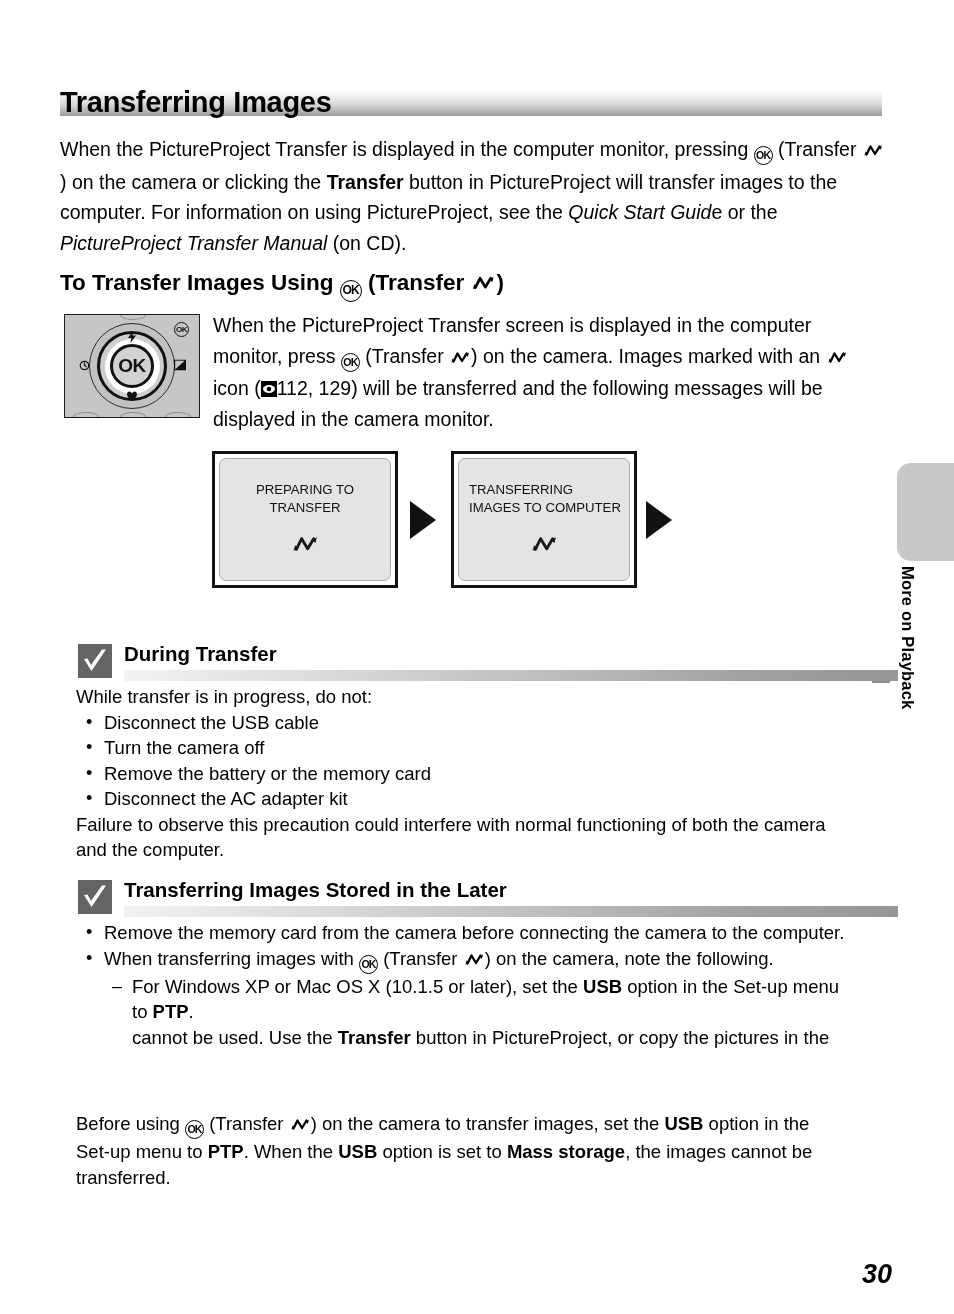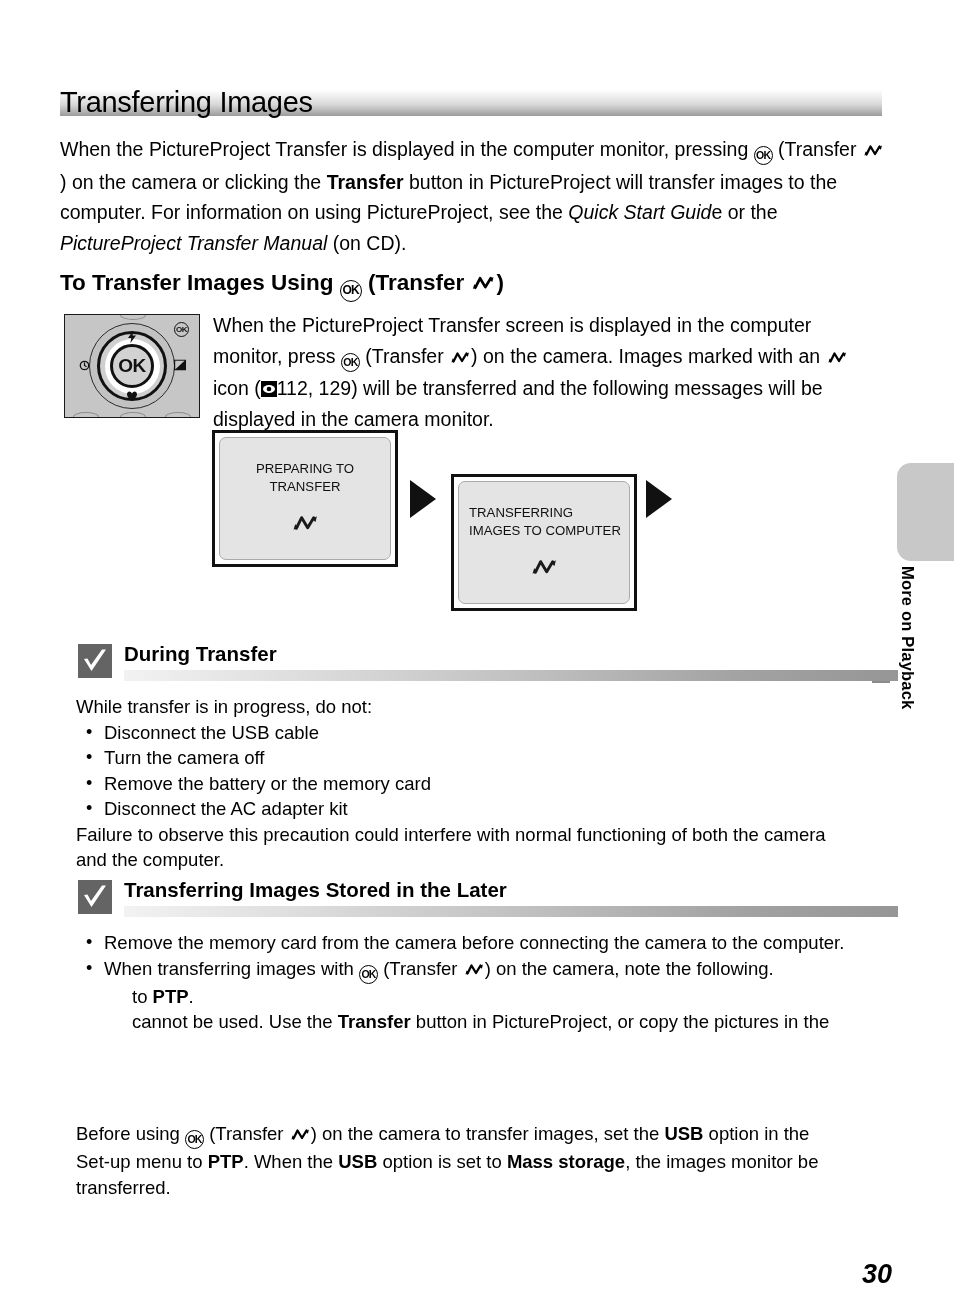"Transferring Images" .h1-text { font-weight: normal -> bold }
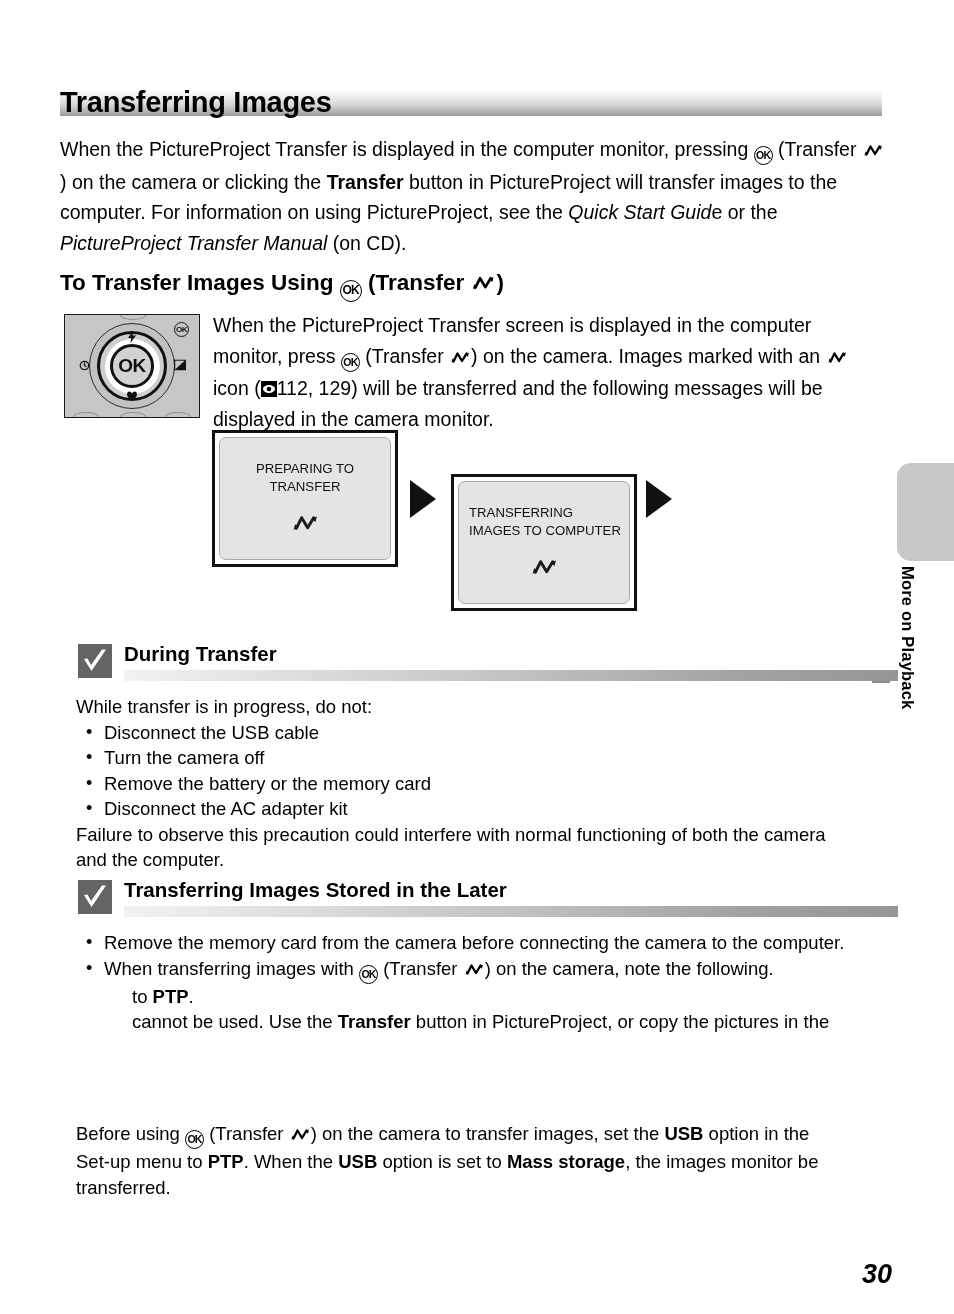"PREPARING TO TRANSFER" .mon-row { top: 430px -> 451px }
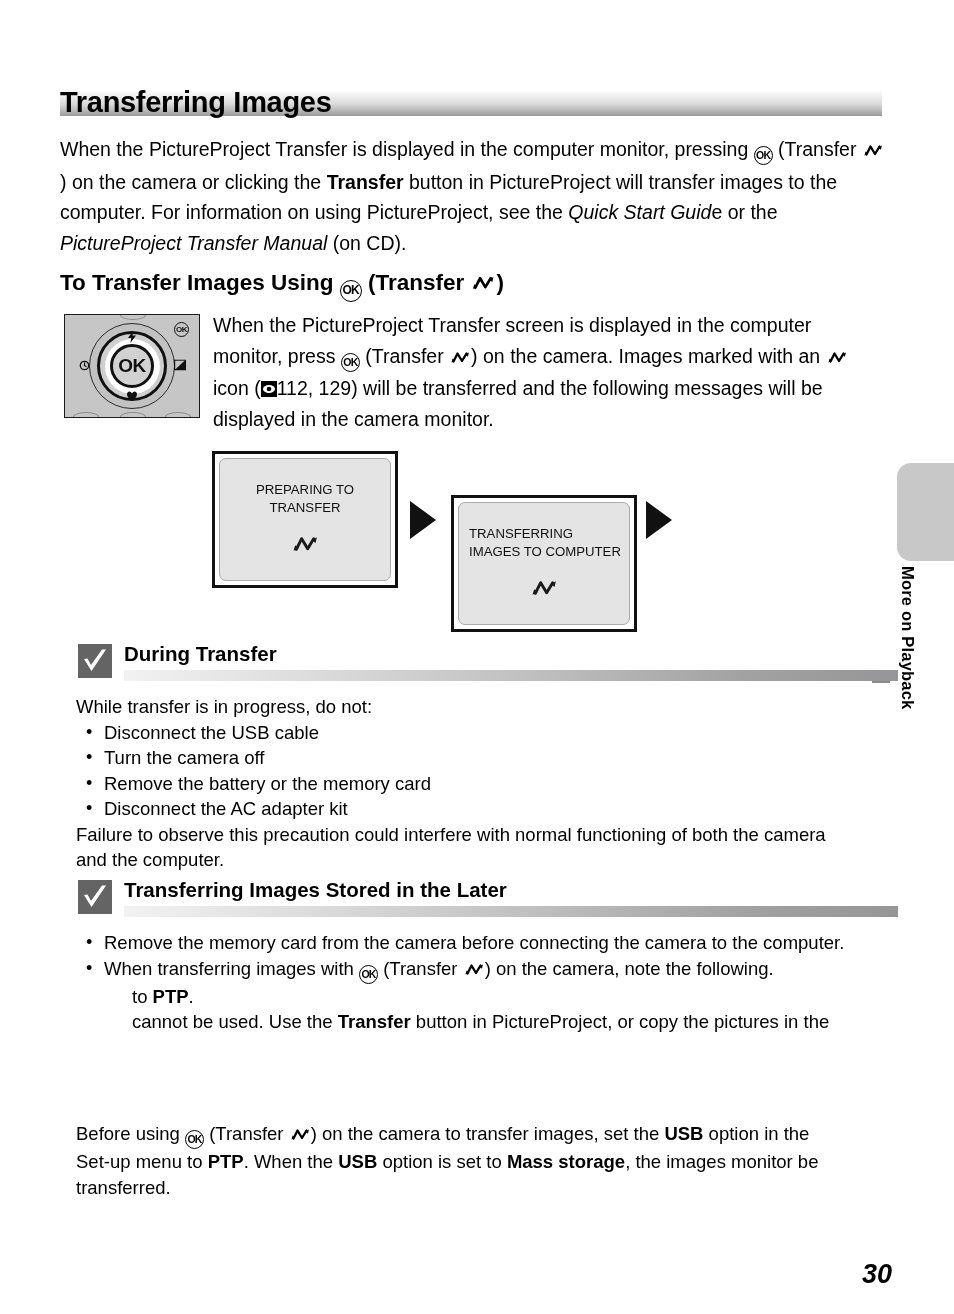"TRANSFERRING IMAGES TO COMPUTER" .mon-2 { margin-top: 44px -> none }
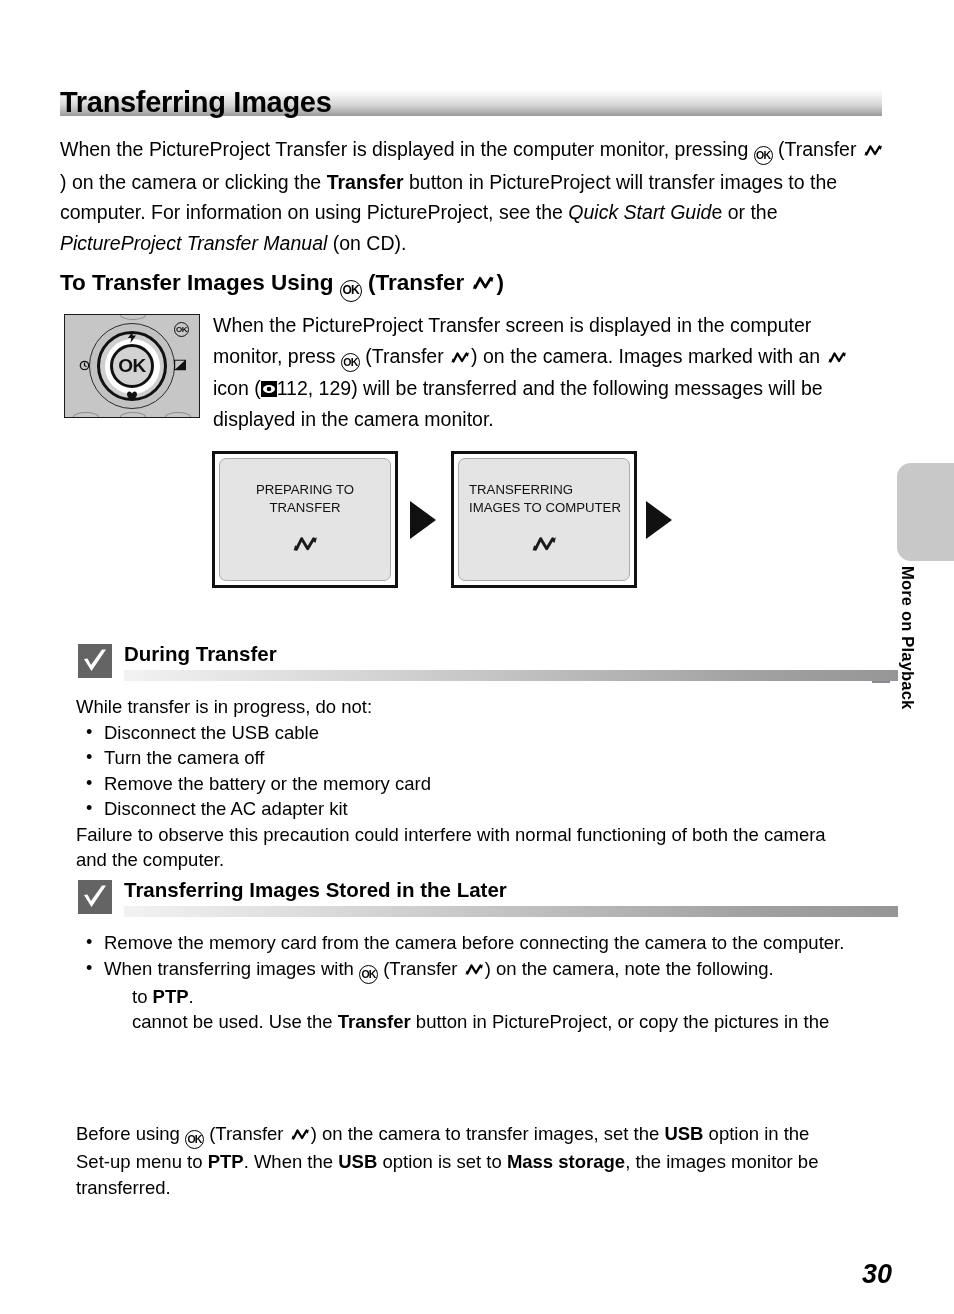"While transfer is in progress," .note-body { margin-top: 10px -> 0 }
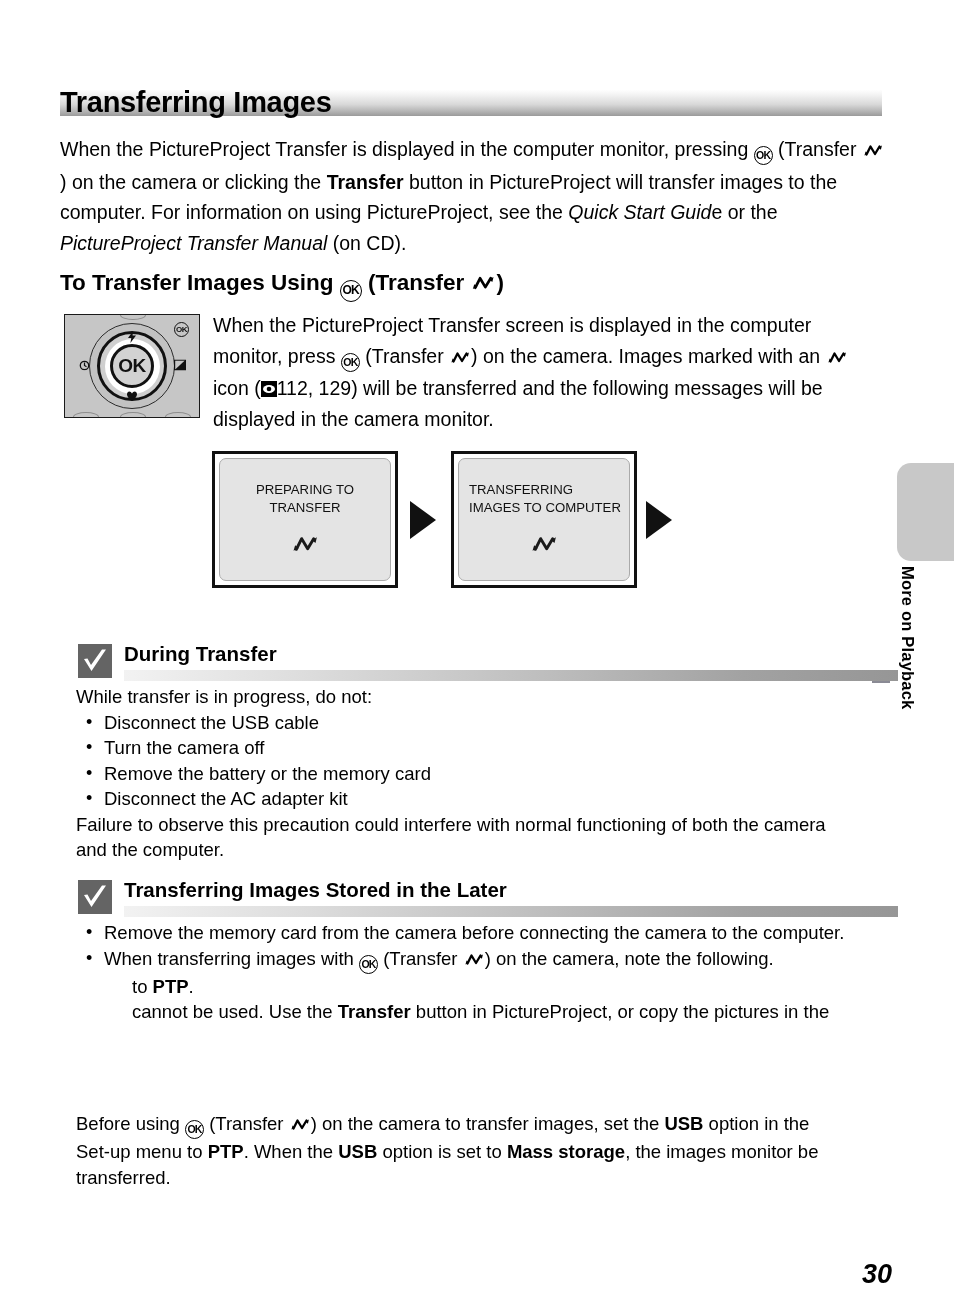"For Windows XP or Mac" p.dash-line { html: none -> <p><span>For Windows XP or Mac OS X (10.1.5 or later), set the </span><b>USB</b><span> option in the Set-up menu</span></p> }
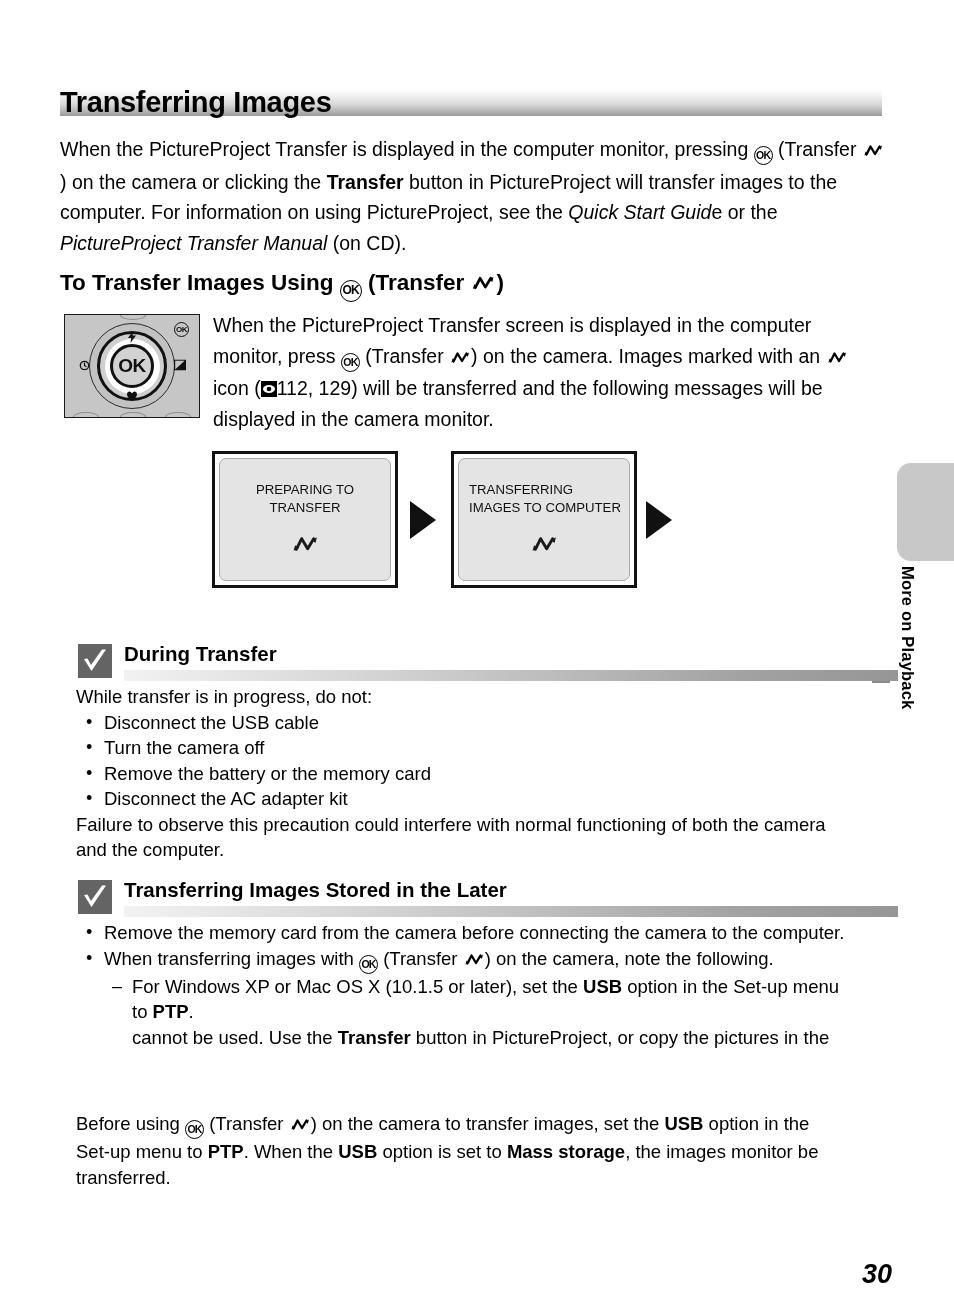", the images monitor be" span { text: monitor -> cannot }
